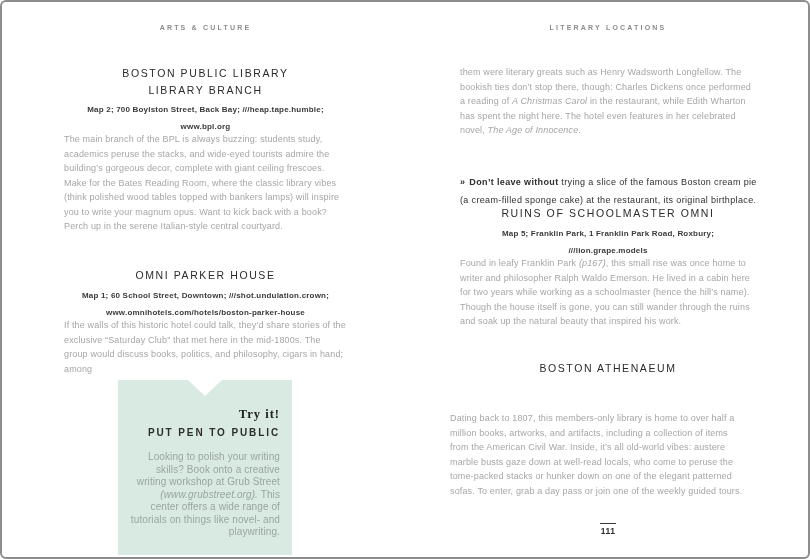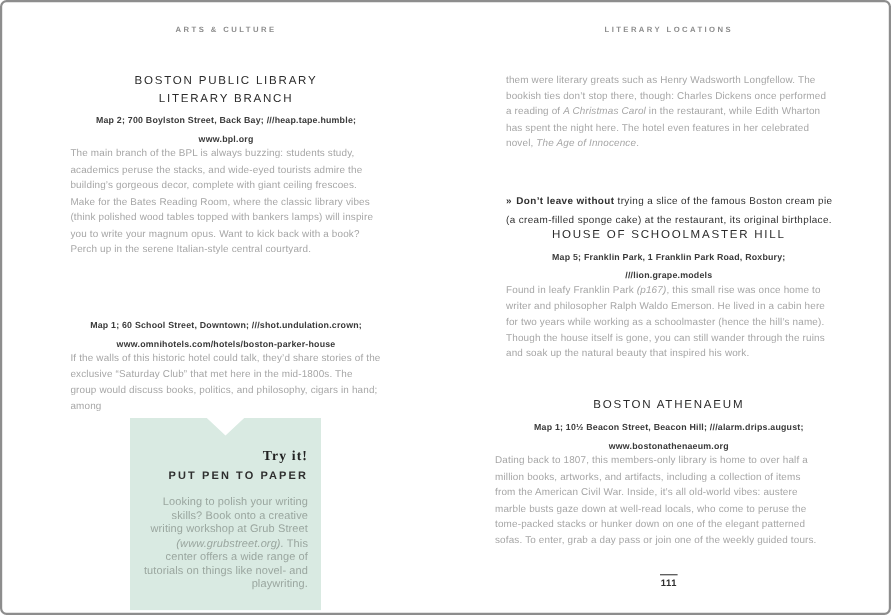"LITERARY BRANCH" div { text: LITERARY -> LIBRARY }
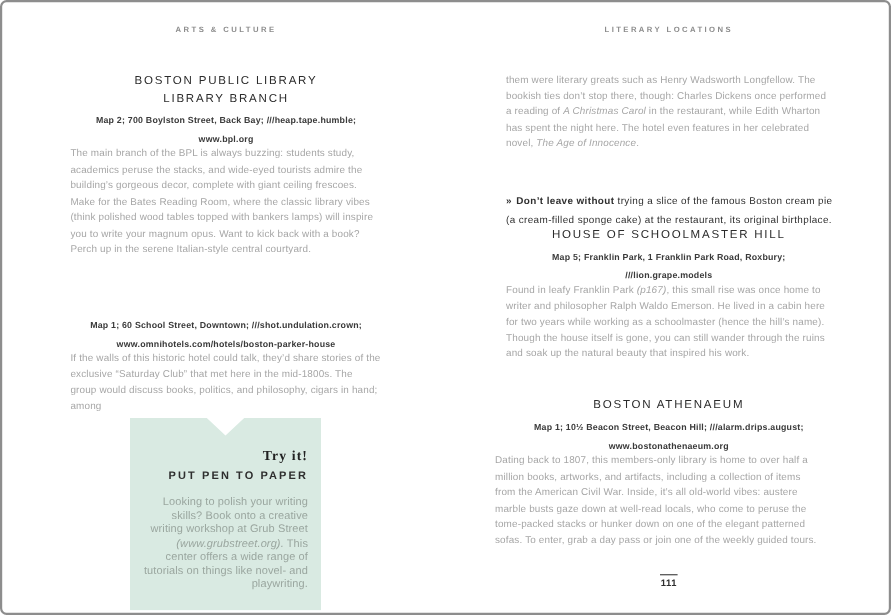"HOUSE OF SCHOOLMASTER HILL" div.abs { text: HOUSE OF SCHOOLMASTER HILL -> RUINS OF SCHOOLMASTER OMNI }
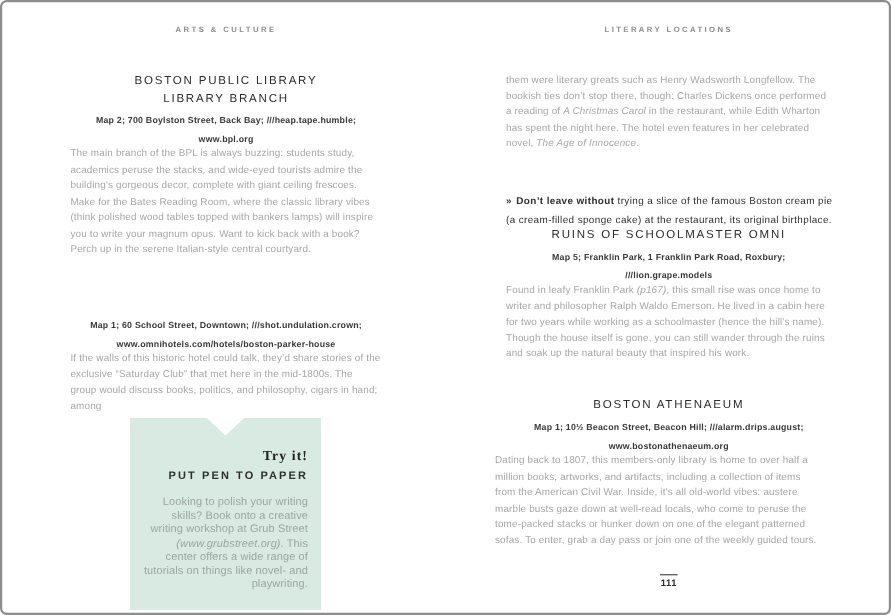"OMNI PARKER HOUSE" div.abs { html: none -> <div>OMNI PARKER HOUSE</div> }
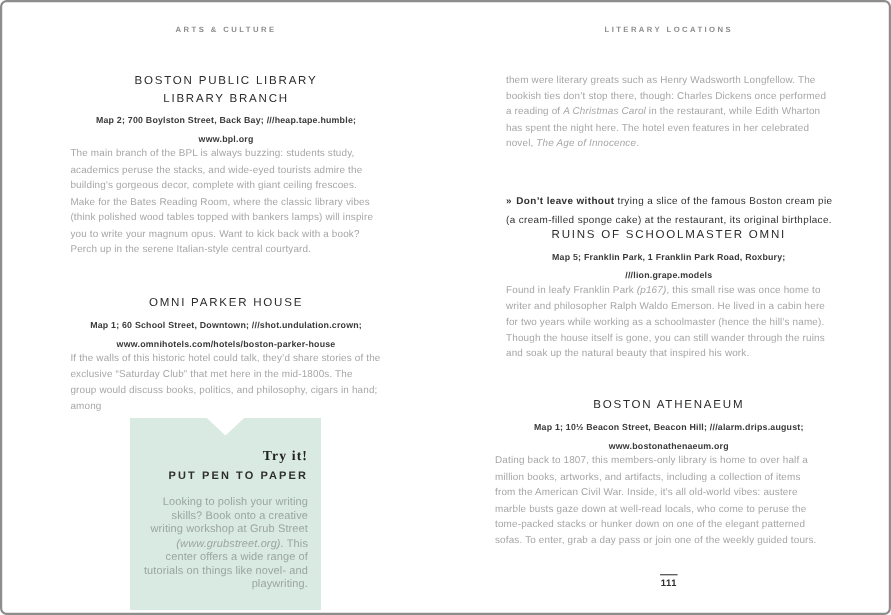"Map 1; 10½ Beacon Street," div.abs { html: <div> <div>Map 1; 10½ Beacon Street, Beacon Hill; ///alarm.drips.august;</div> <div>www.bostonathenaeum.org</div> </div> -> none }
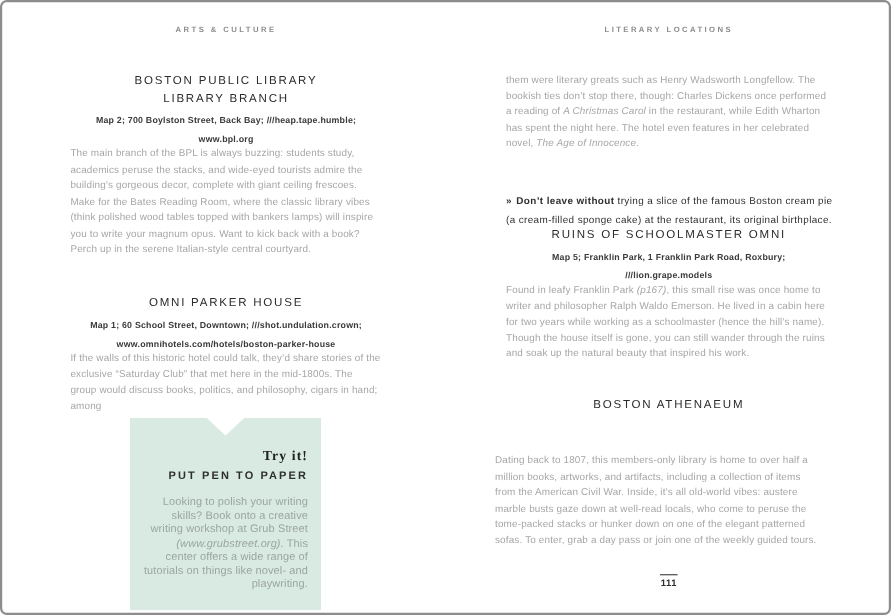"PUT PEN TO PAPER" div.box-title { text: PAPER -> PUBLIC }
